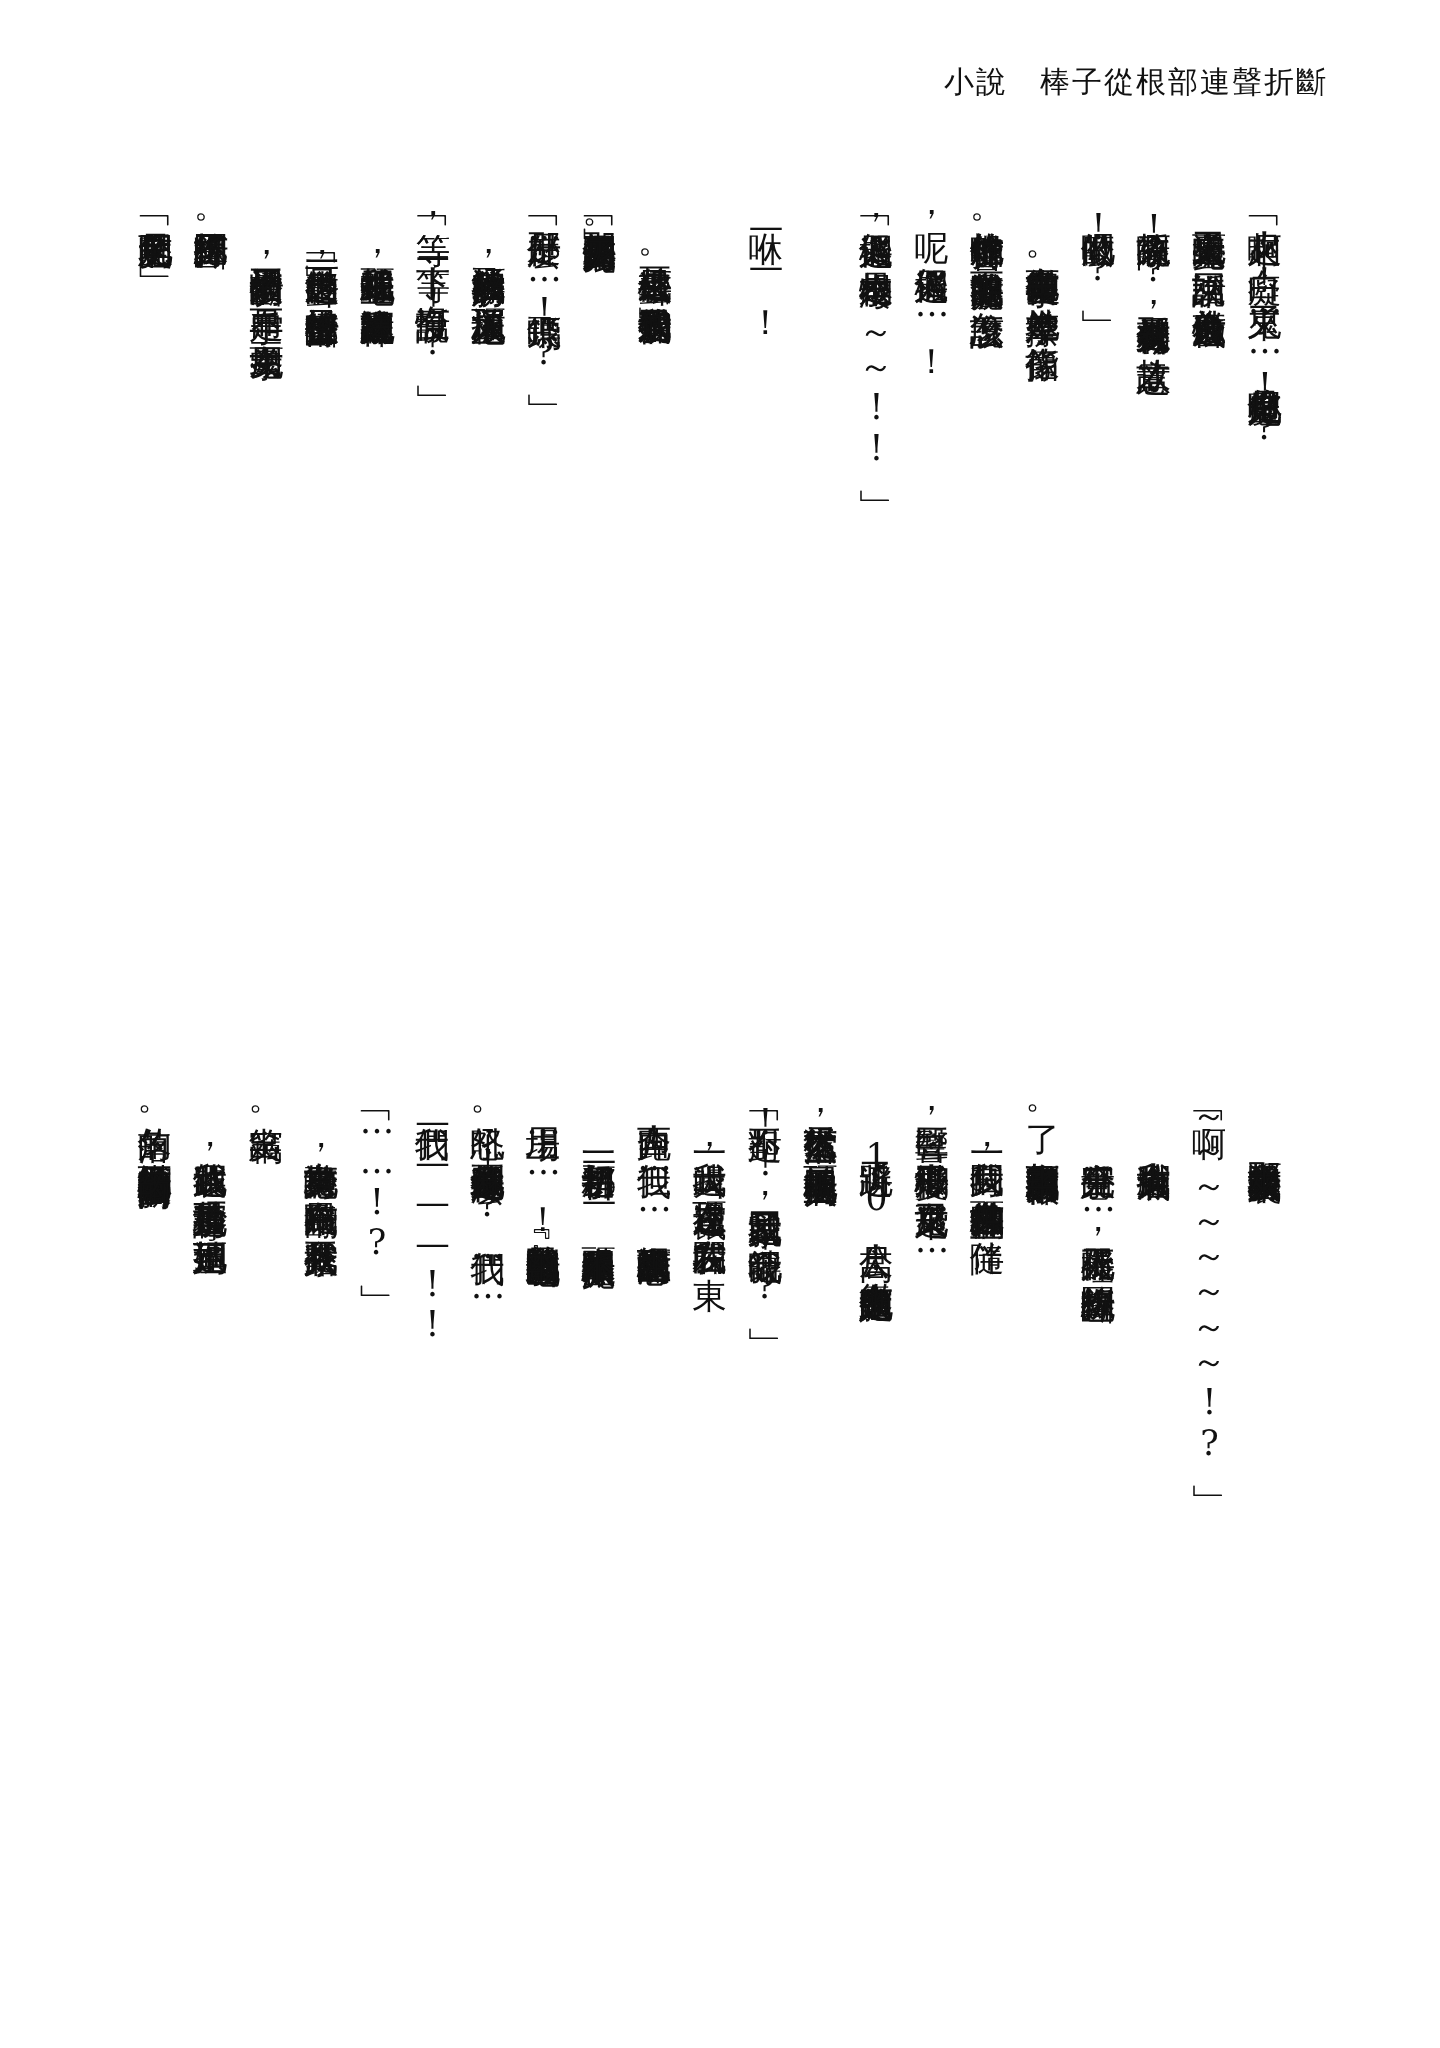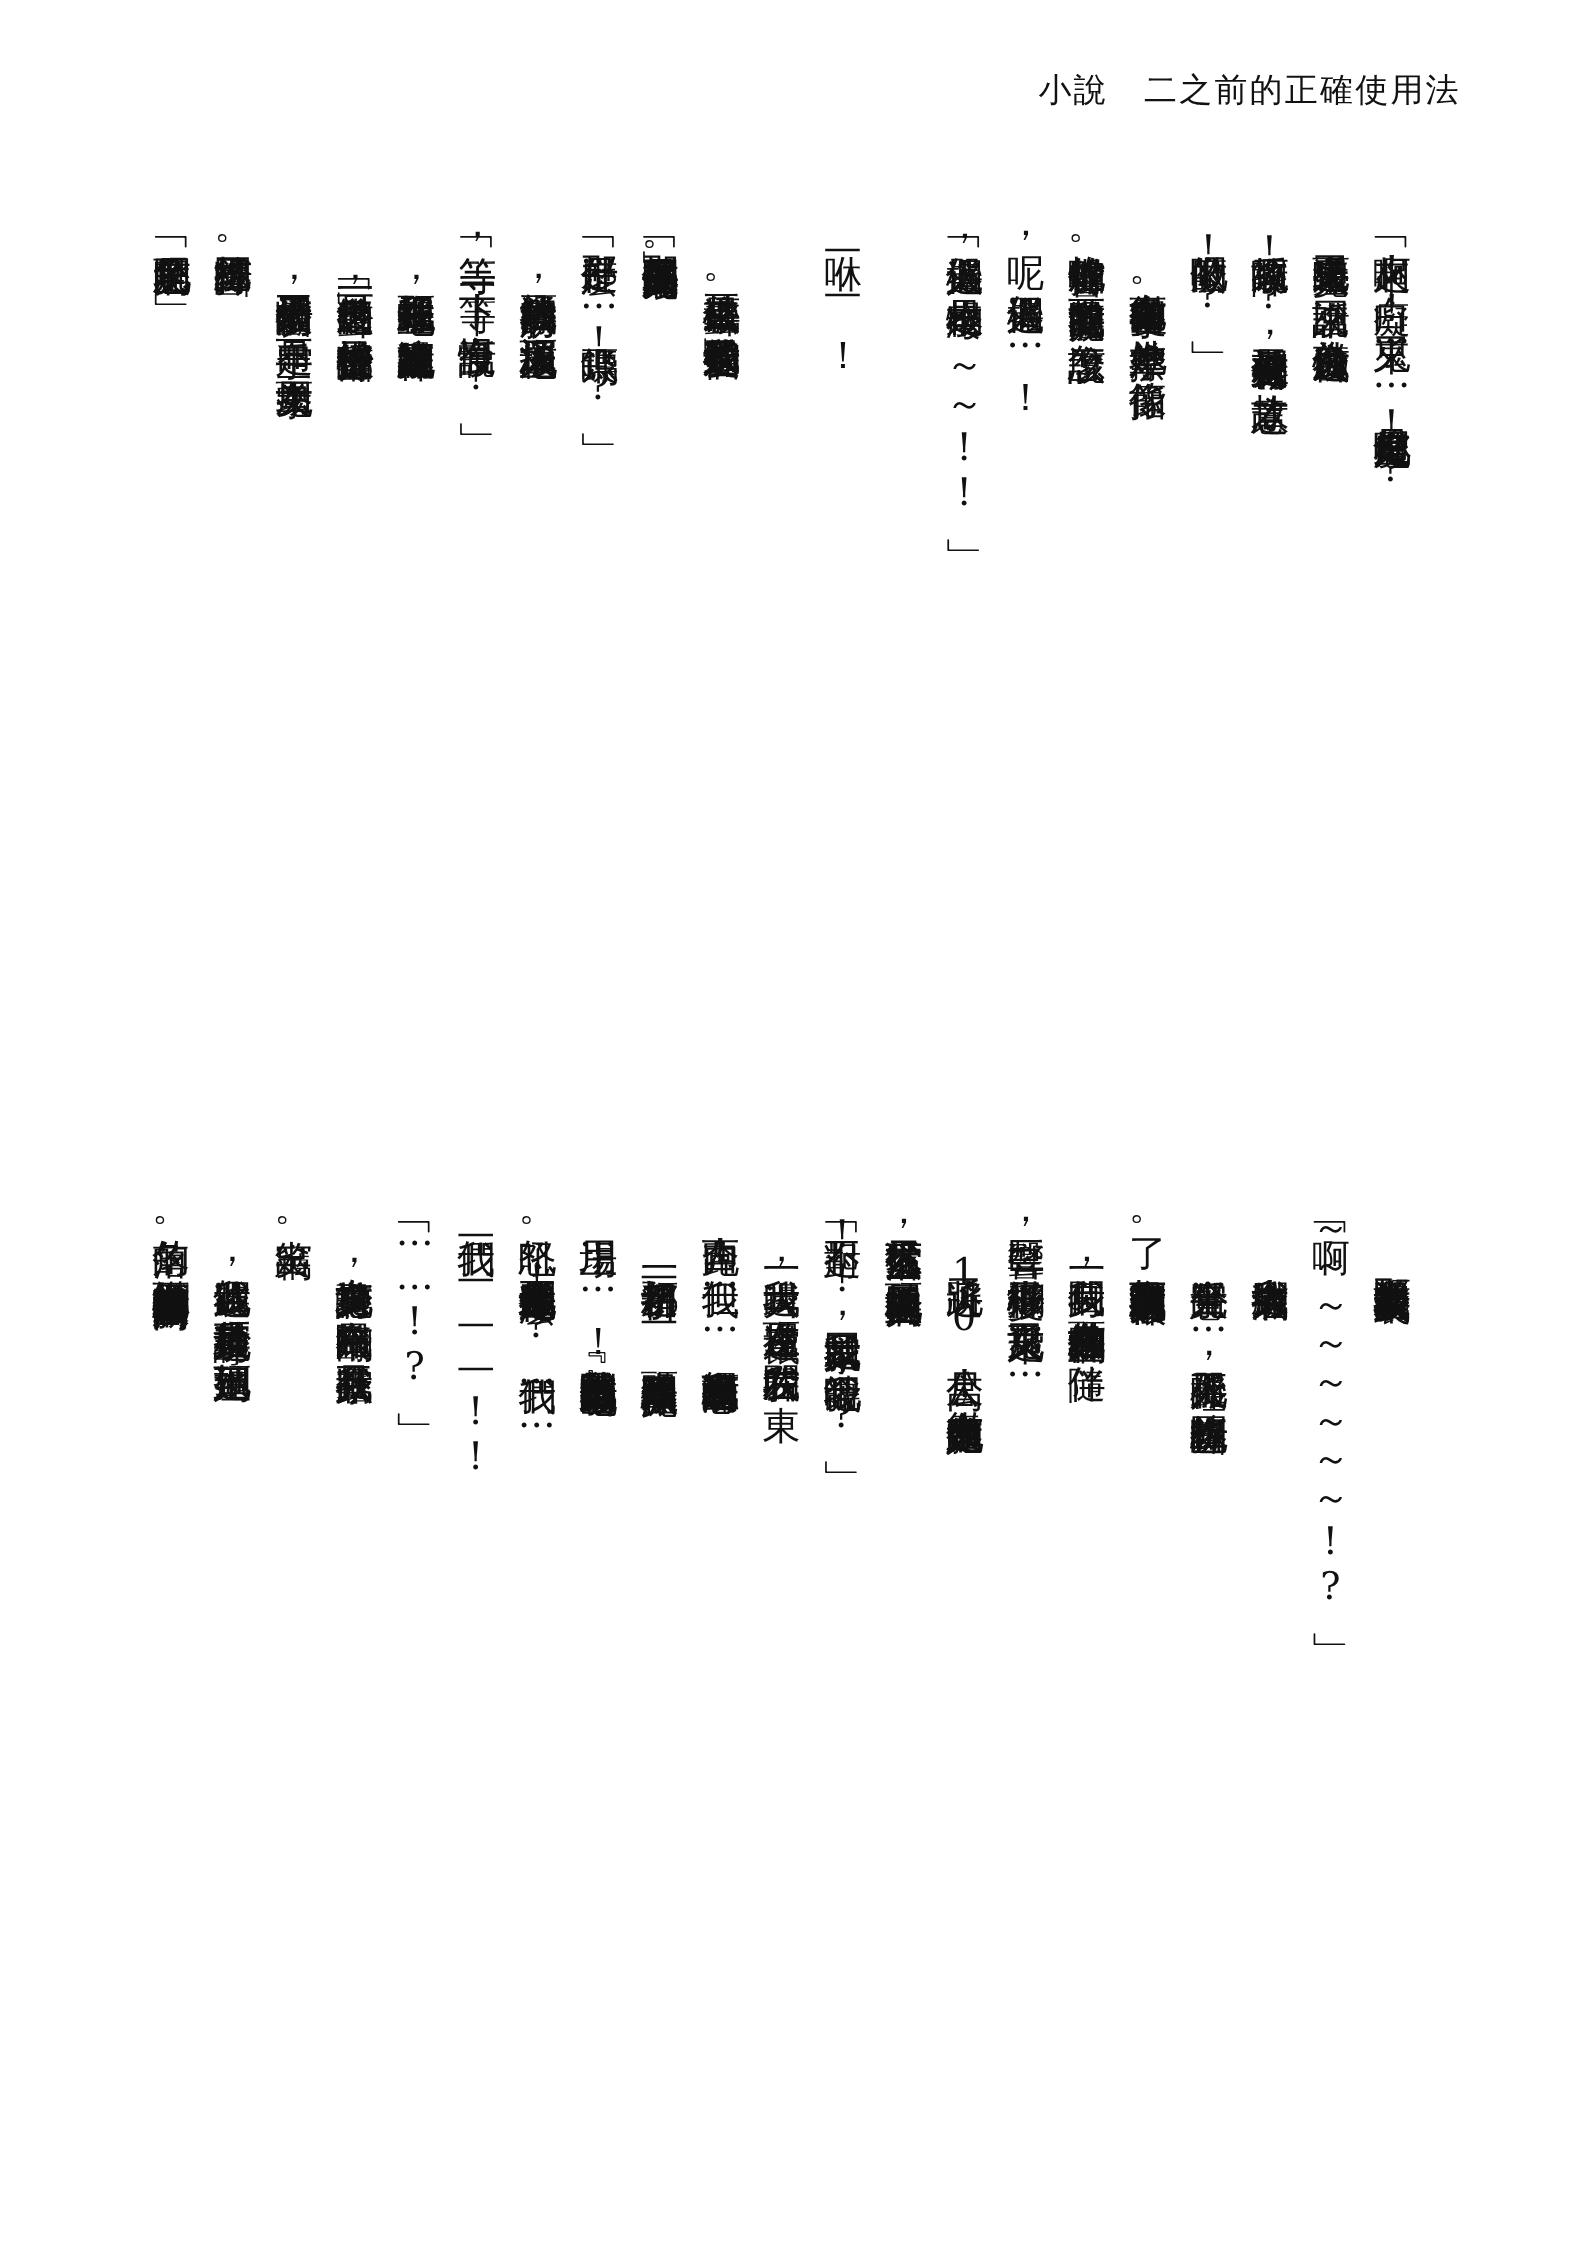"小說 二之前的正確使用法" div.running-header { text: 二之前的正確使用法 -> 棒子從根部連聲折斷 }
